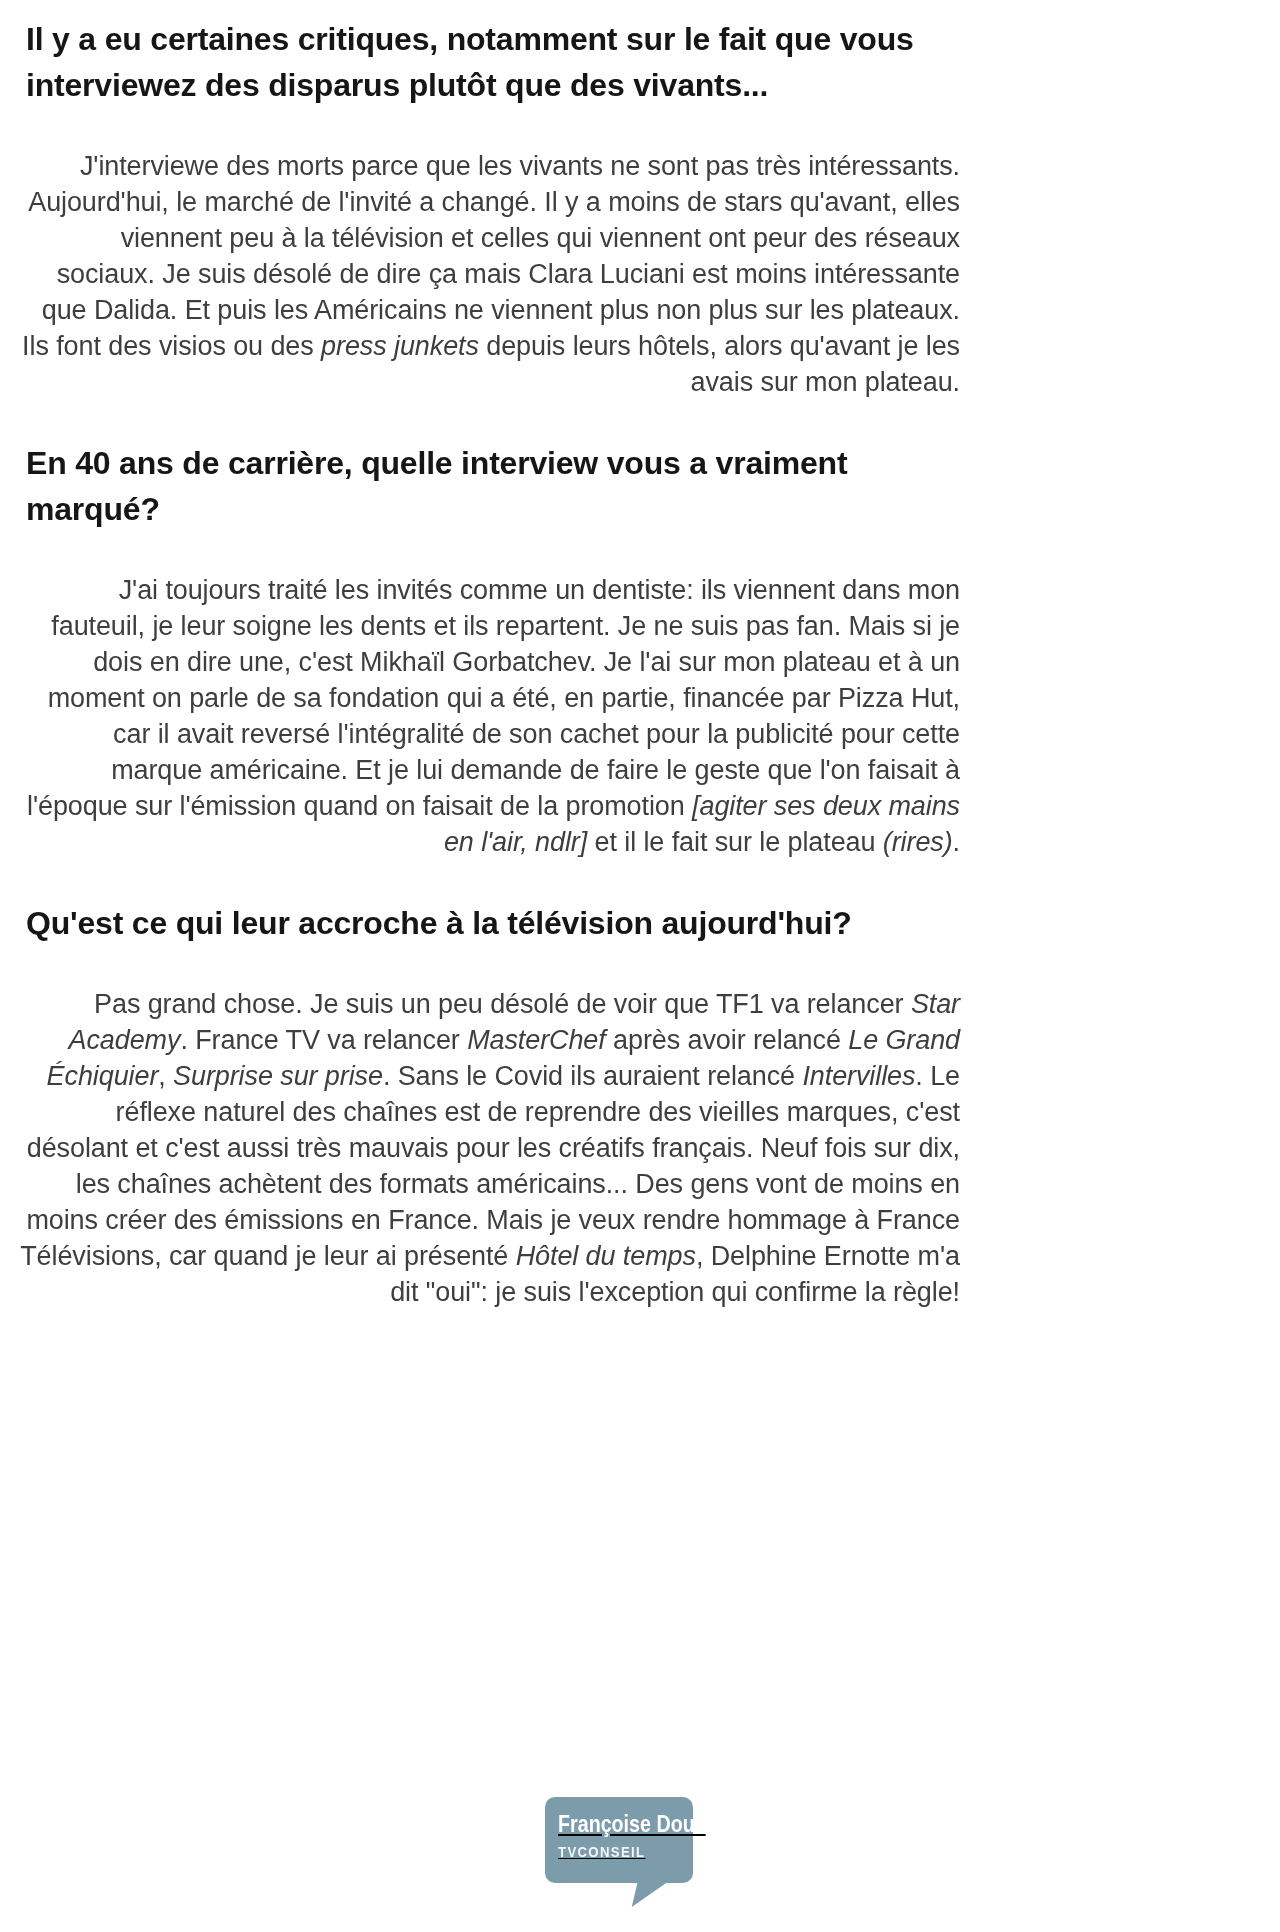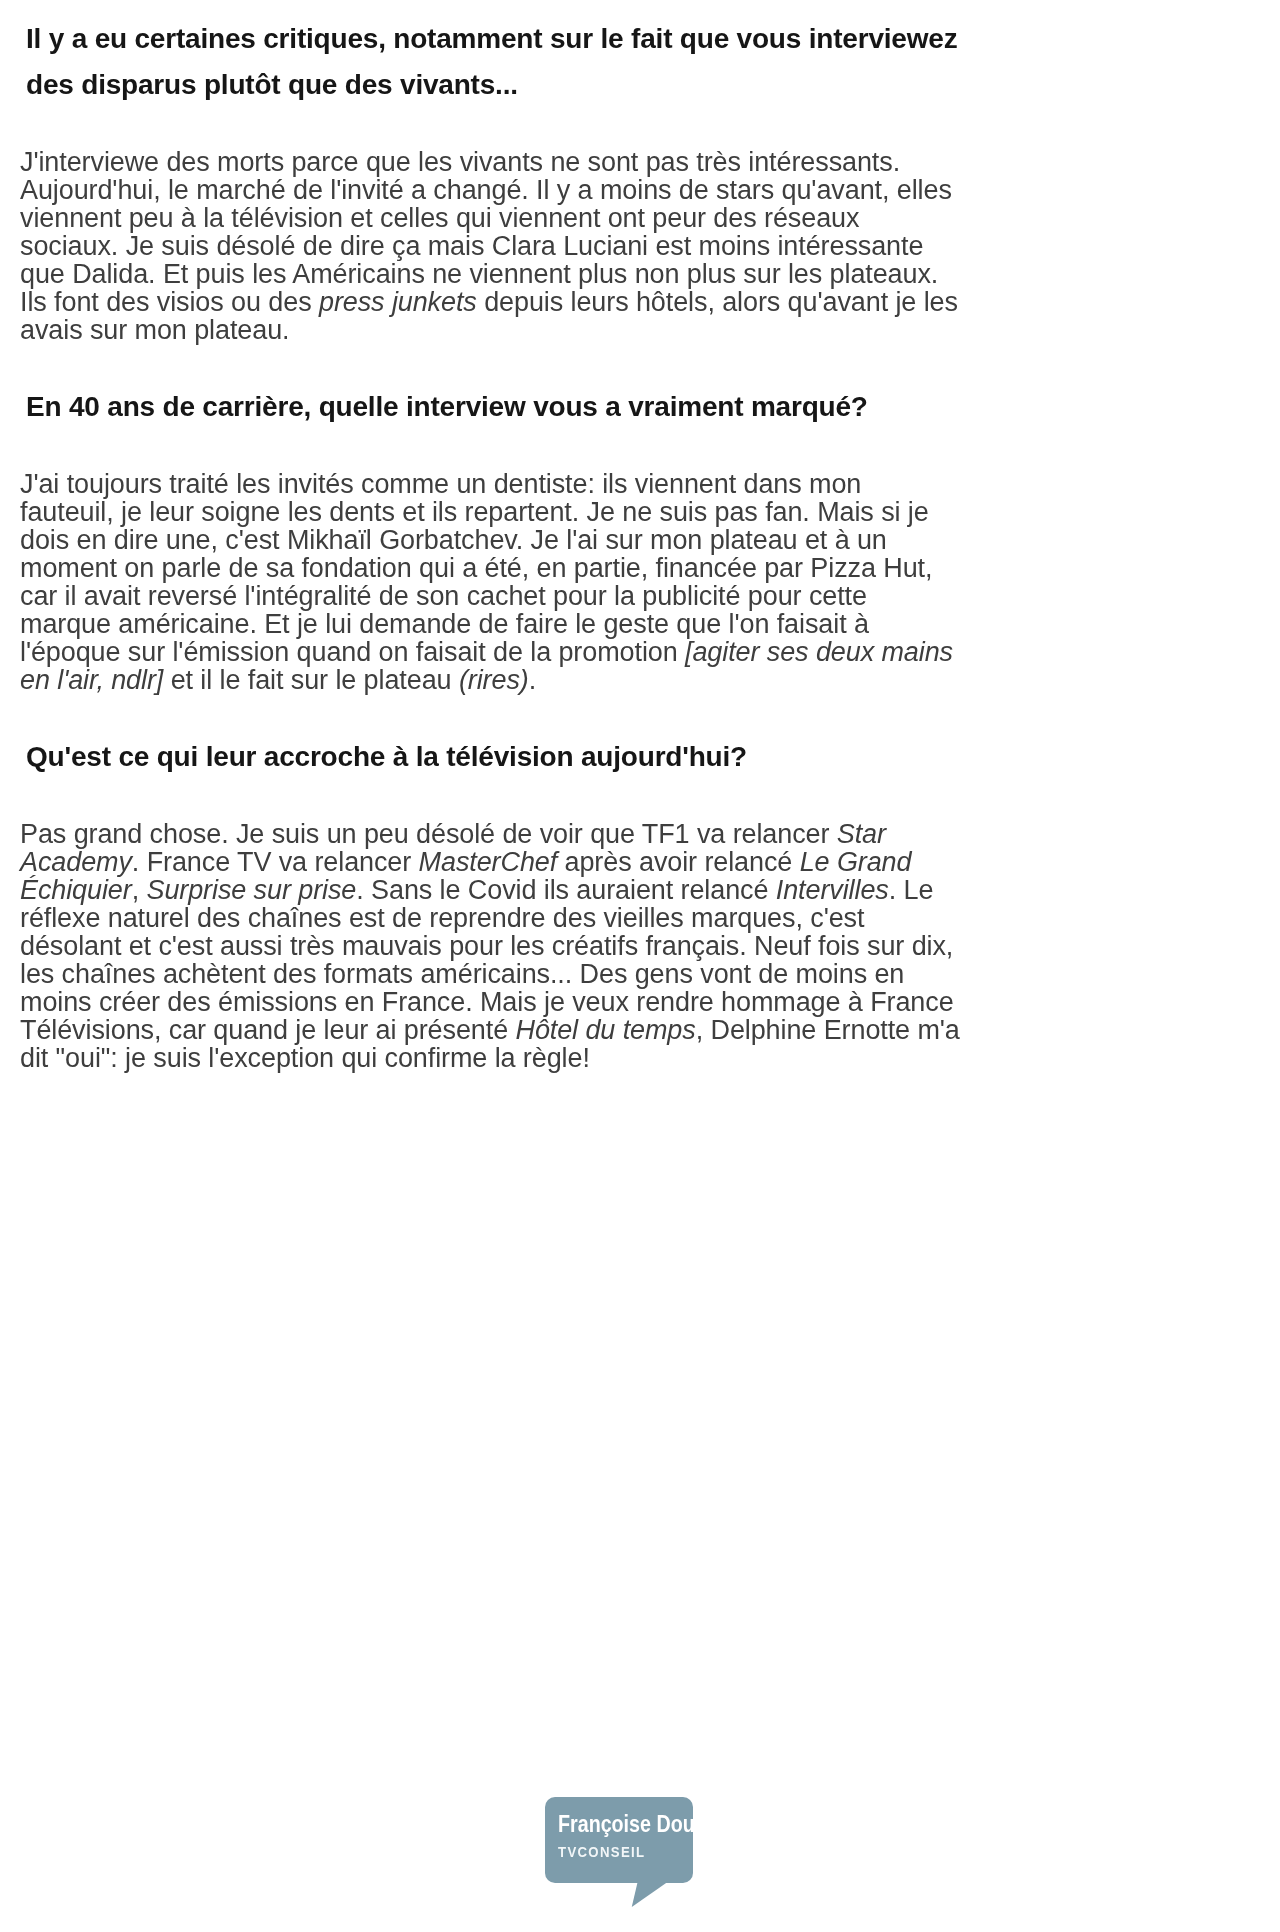"Il y a eu certaines" .question { font-size: 28px -> 32px }
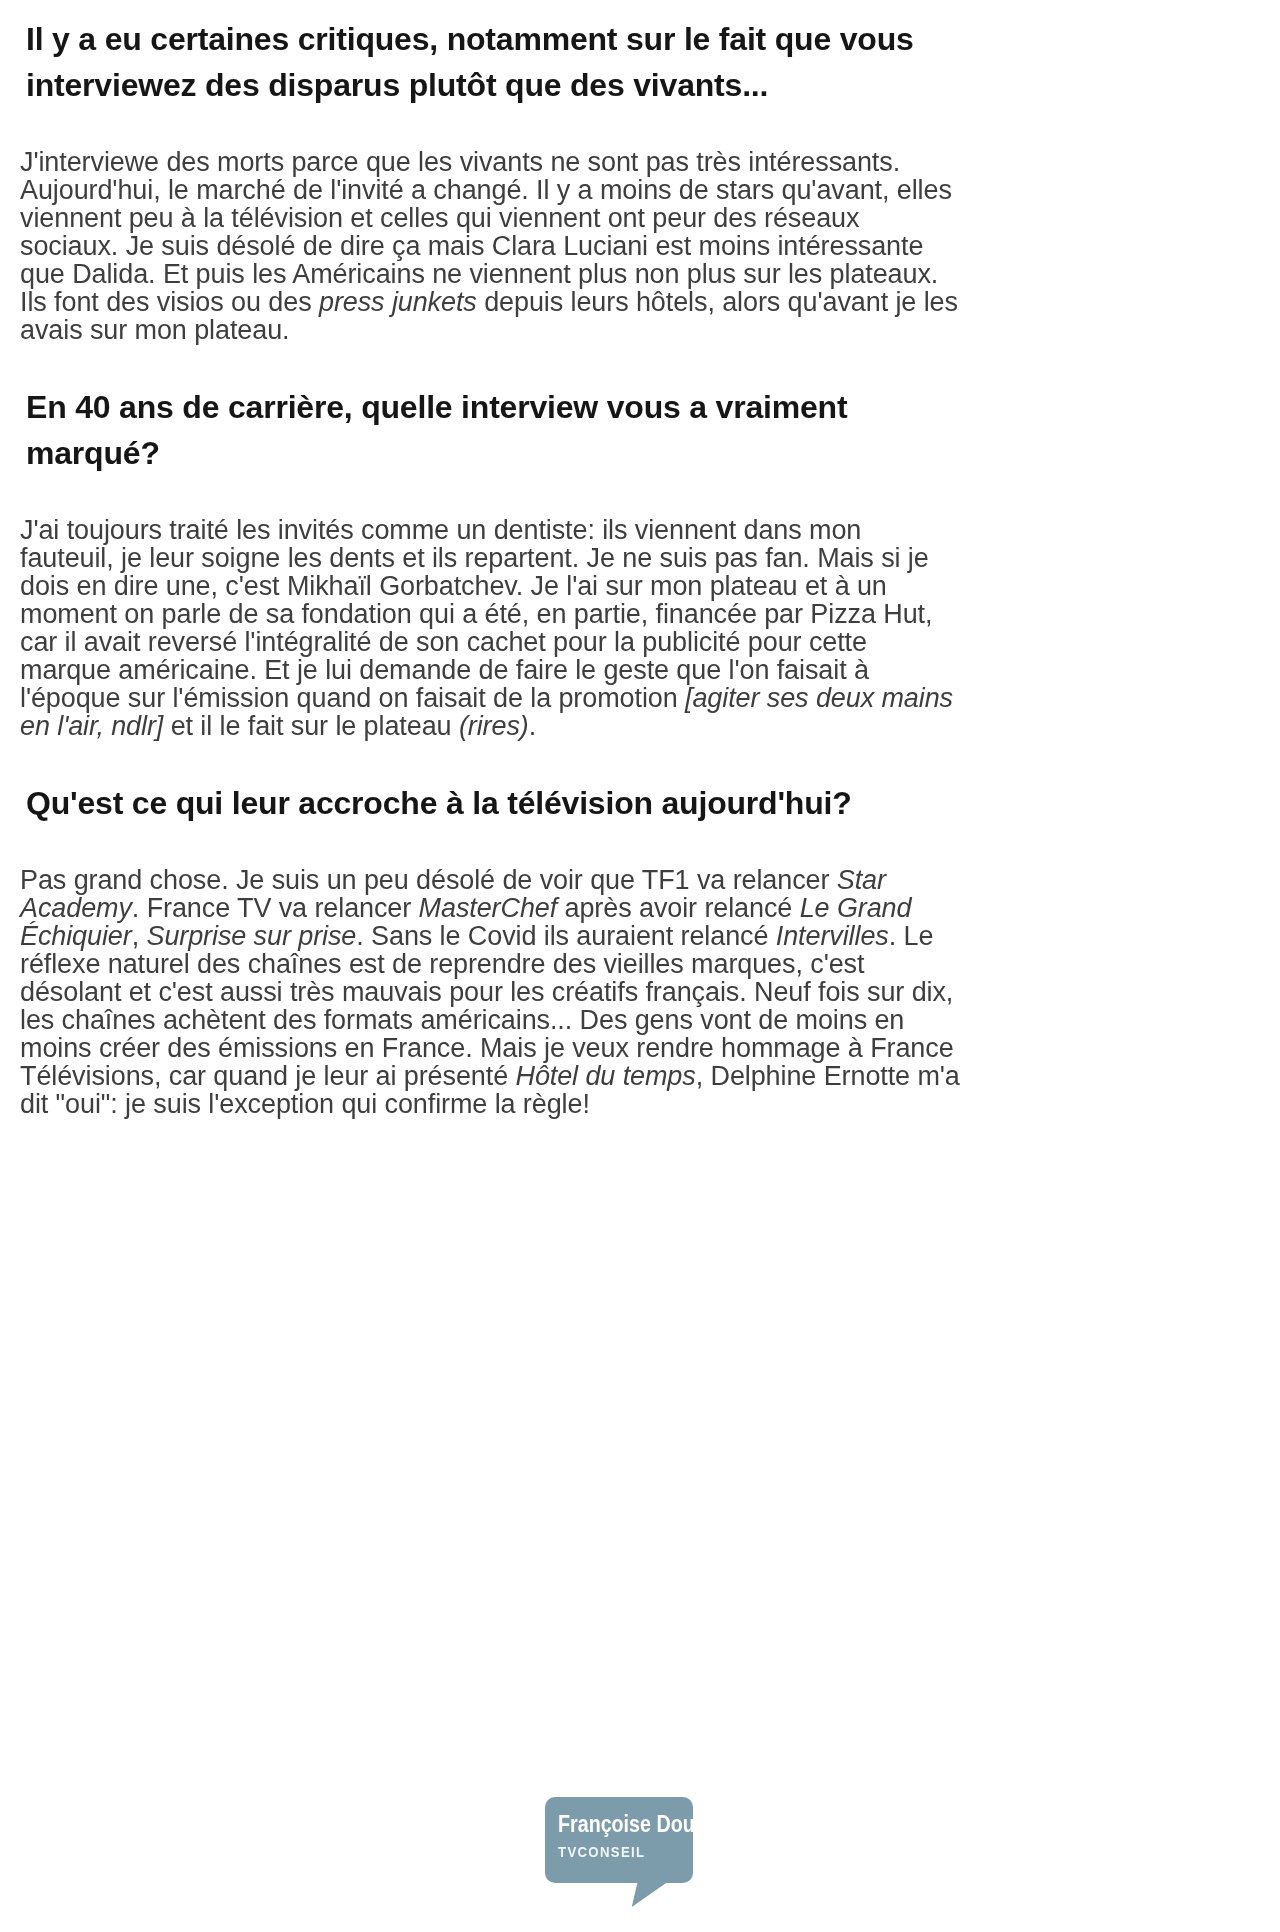"J'interviewe des morts parce que" .answer { line-height: 28px -> 36px; text-align: none -> right }
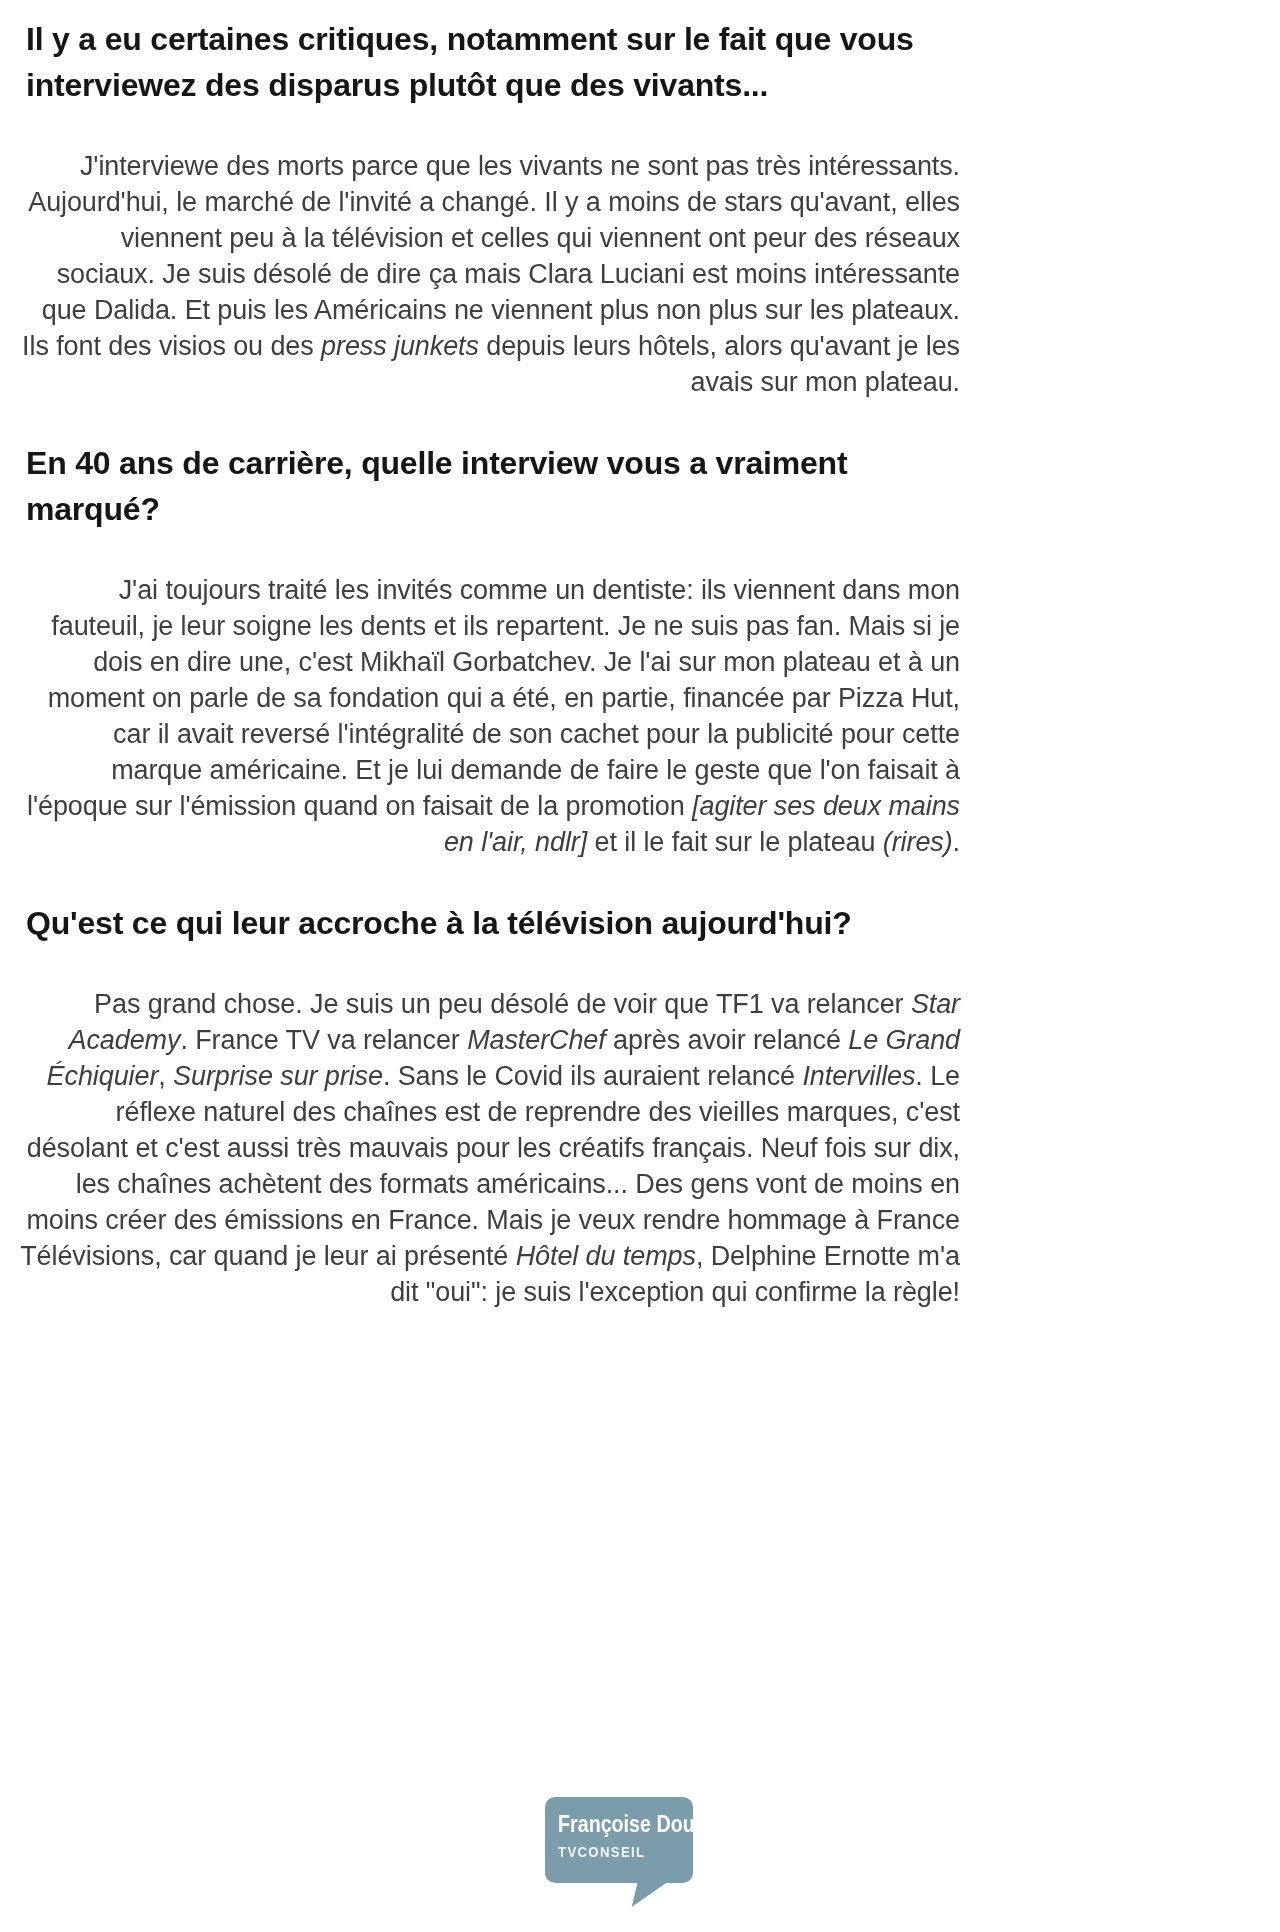"Françoise Doux" div.logo-bubble { text-decoration: none -> underline }
